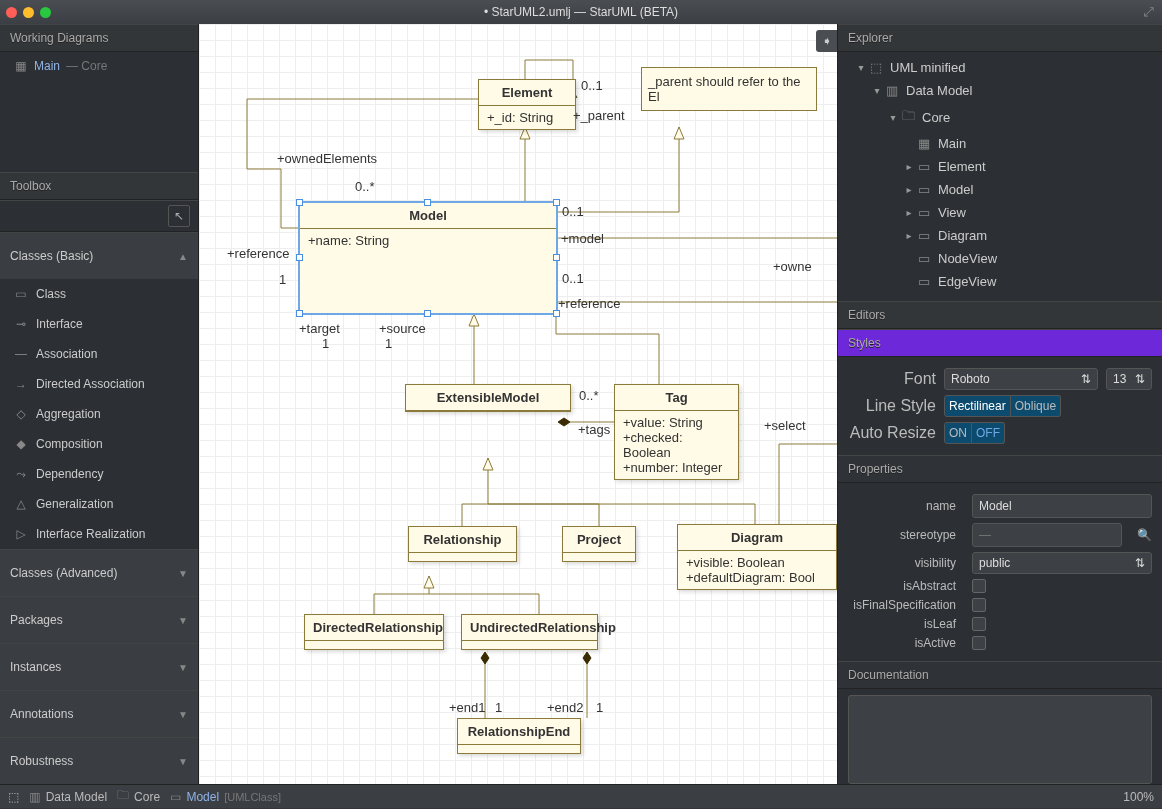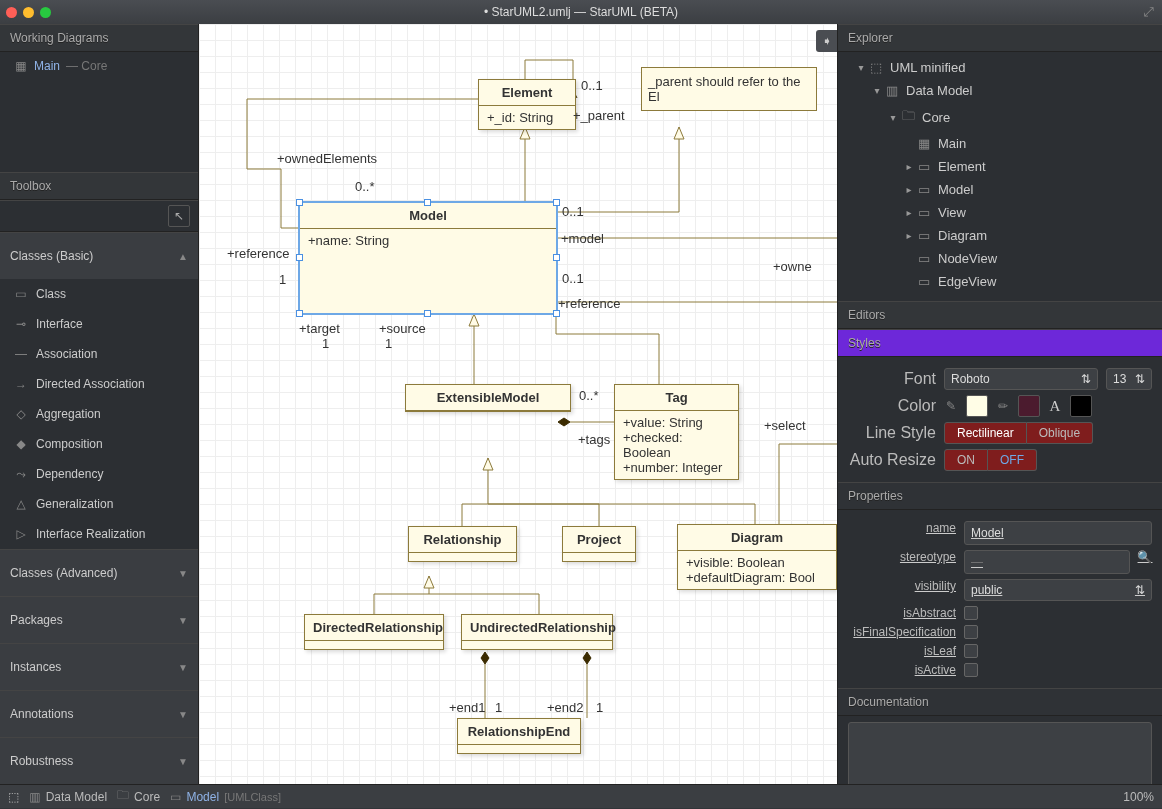"Color" div.row { html: <div> <span>Color</span> <span>✎</span> <div></div> <span>✏</span> <div></div> <span>A</span> <div></div> </div> -> none }
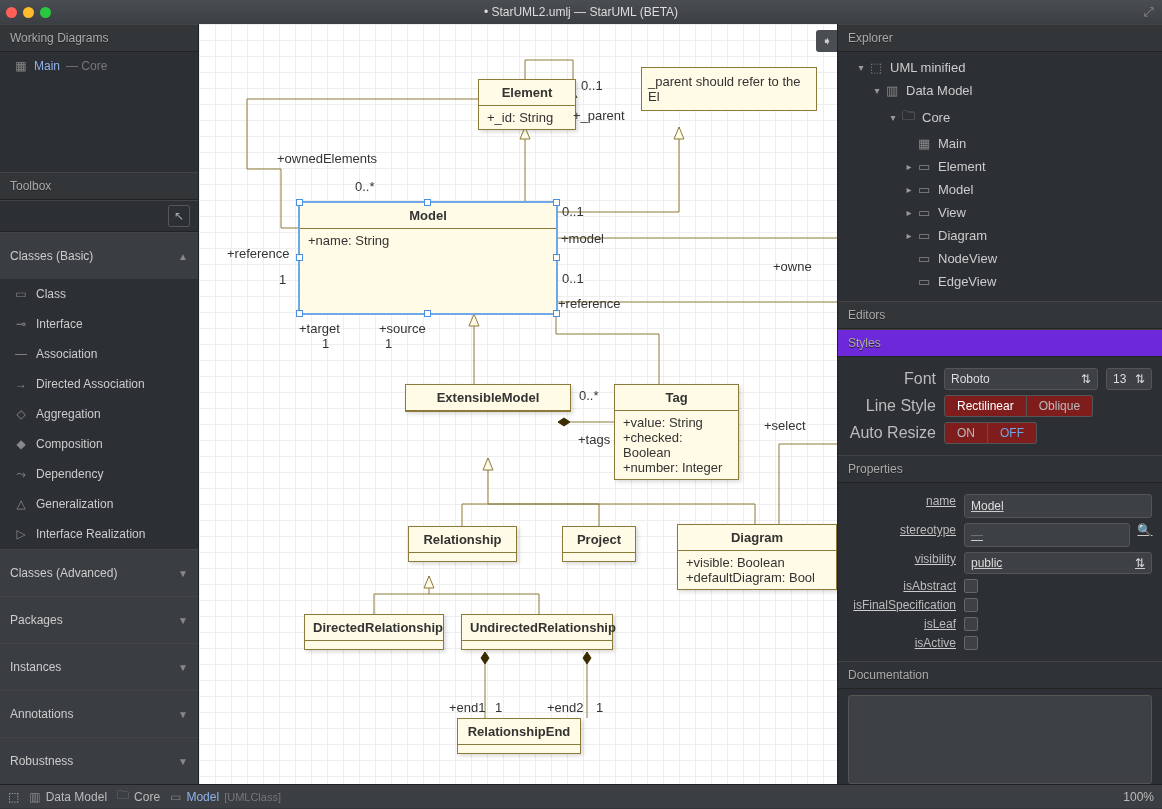"Rectilinear" .toggle-btn { background: #7f1d1d -> #0c4a6e; padding: 3px 12px -> 3px 4px }
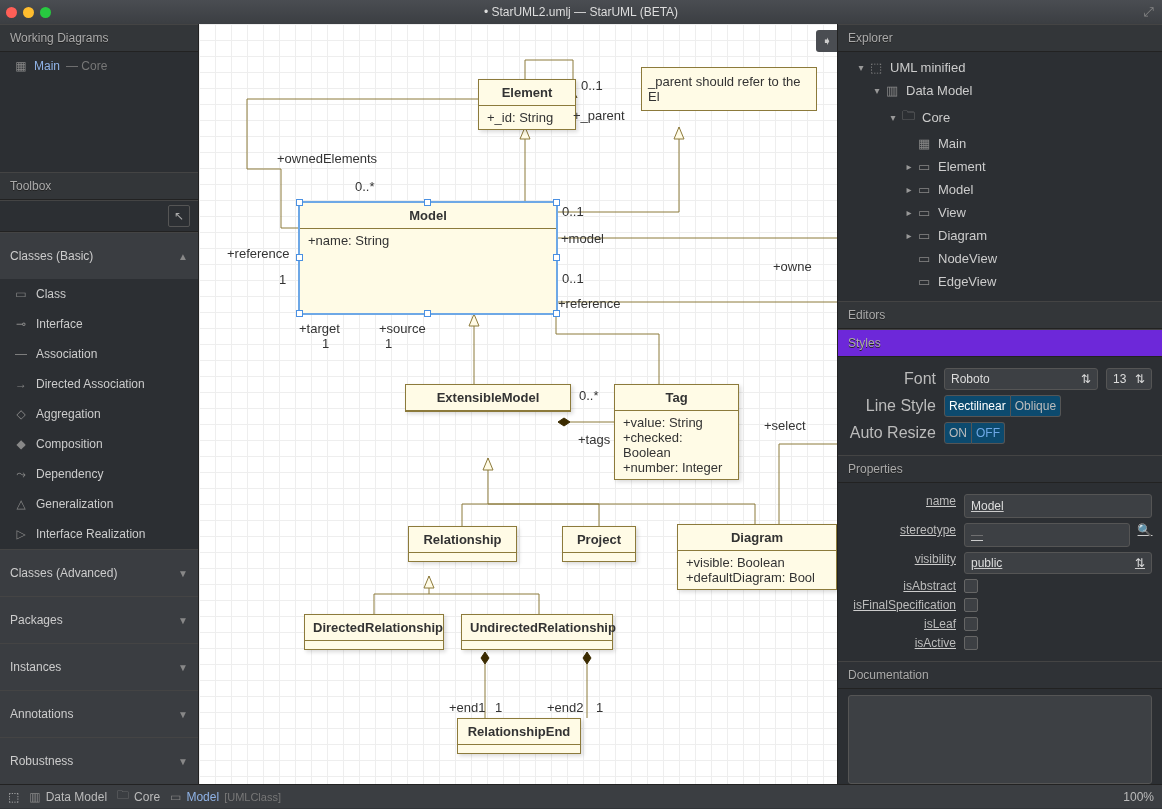"+tags" div.edge-label { top: 408px -> 398px }
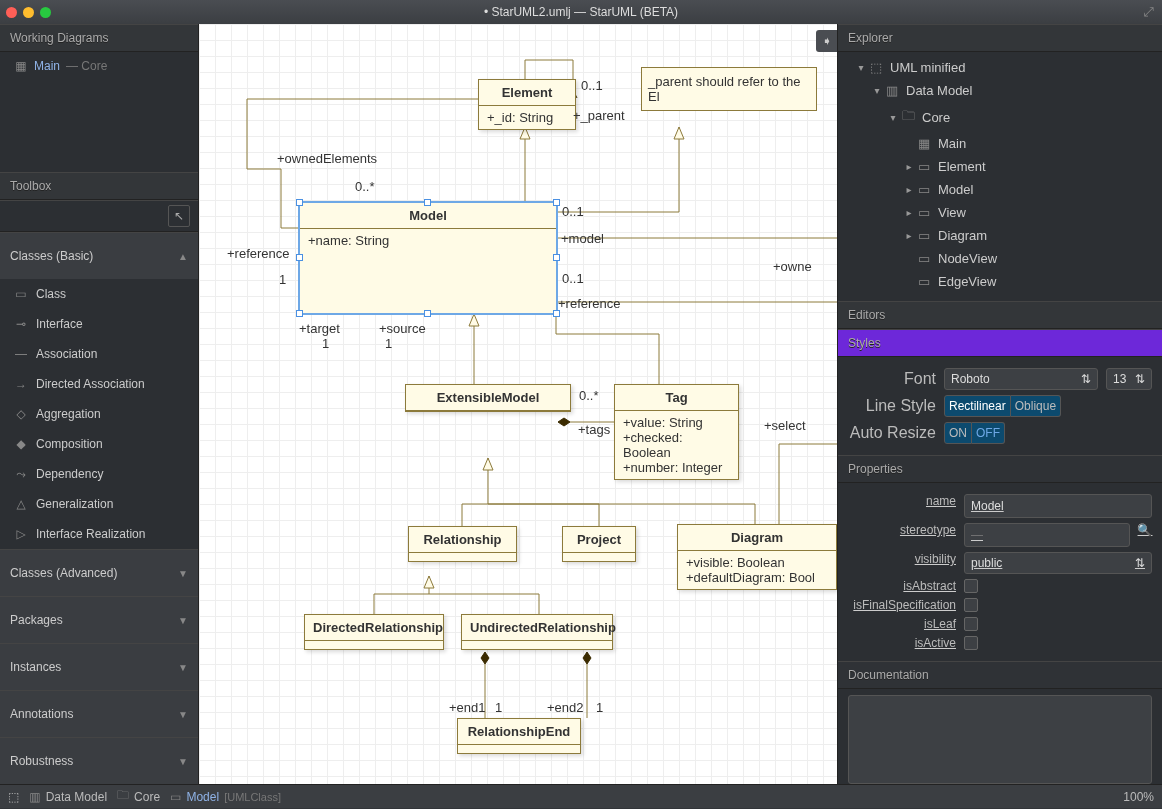"name" .prop-row { align-items: flex-start -> center; gap: 8px -> 16px; text-decoration: underline -> none }
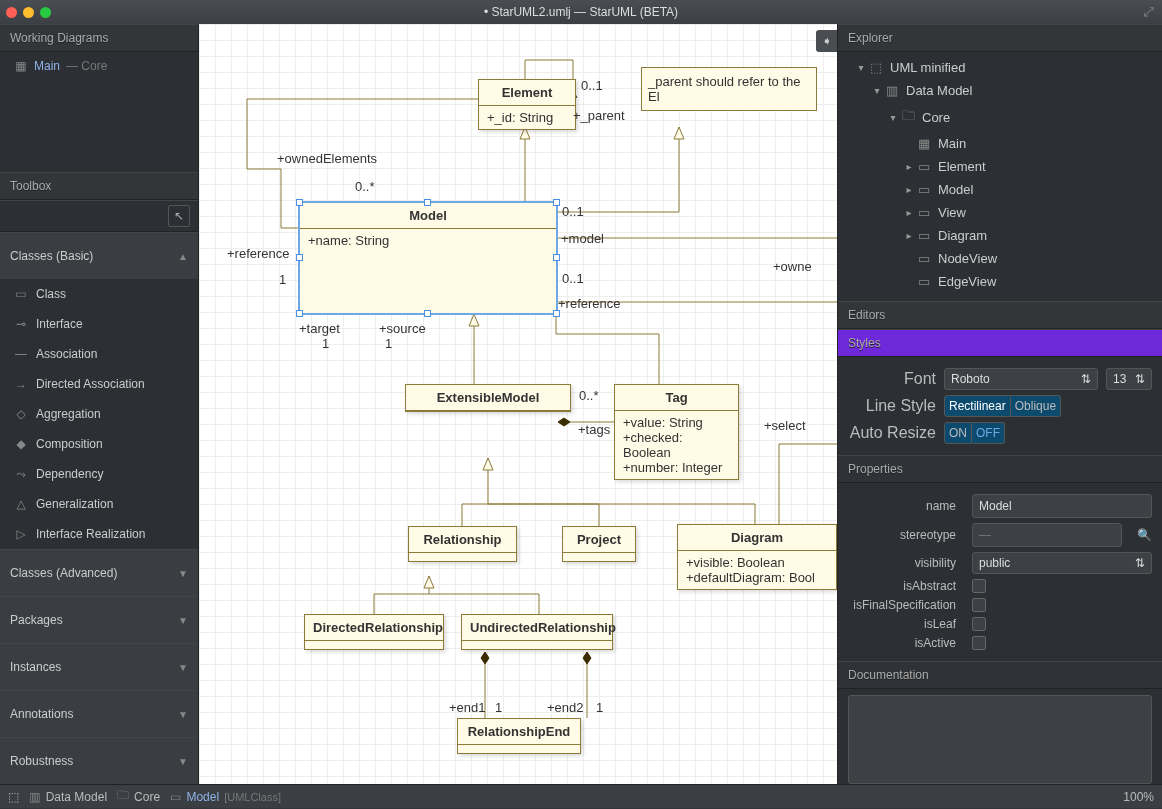"UndirectedRelationship" div.uml-box { width: 152px -> 137px }
